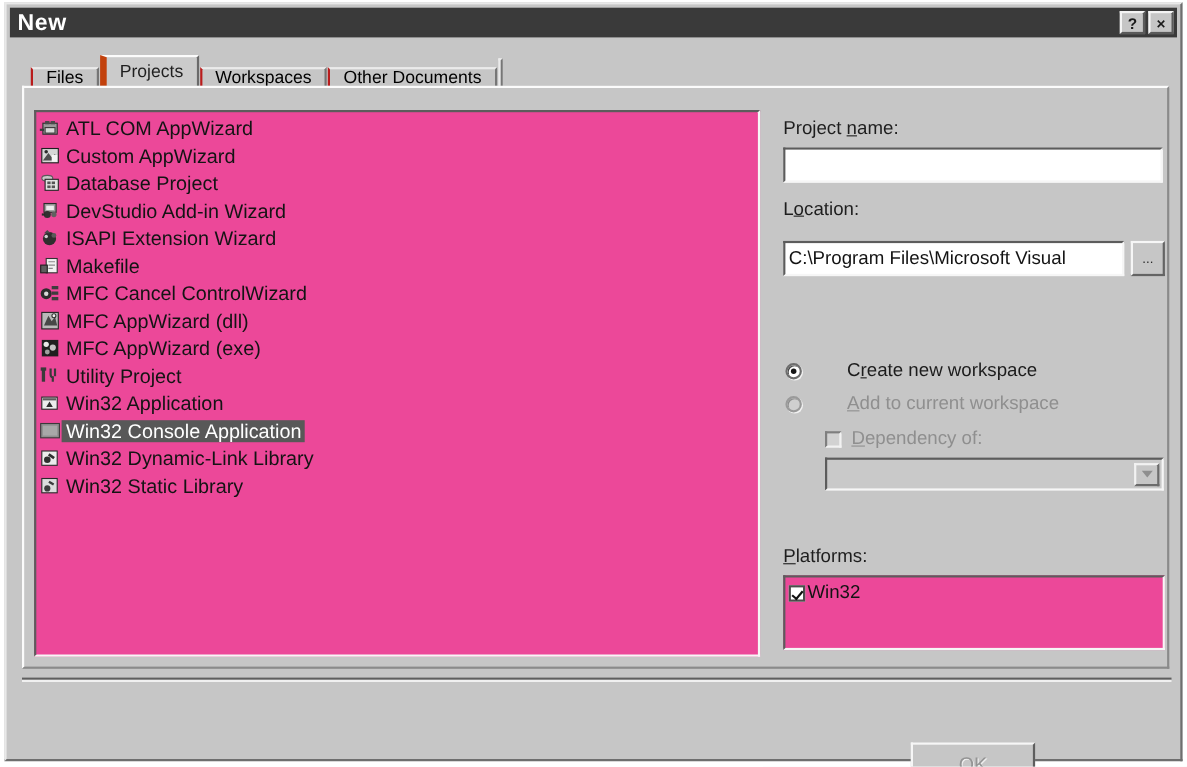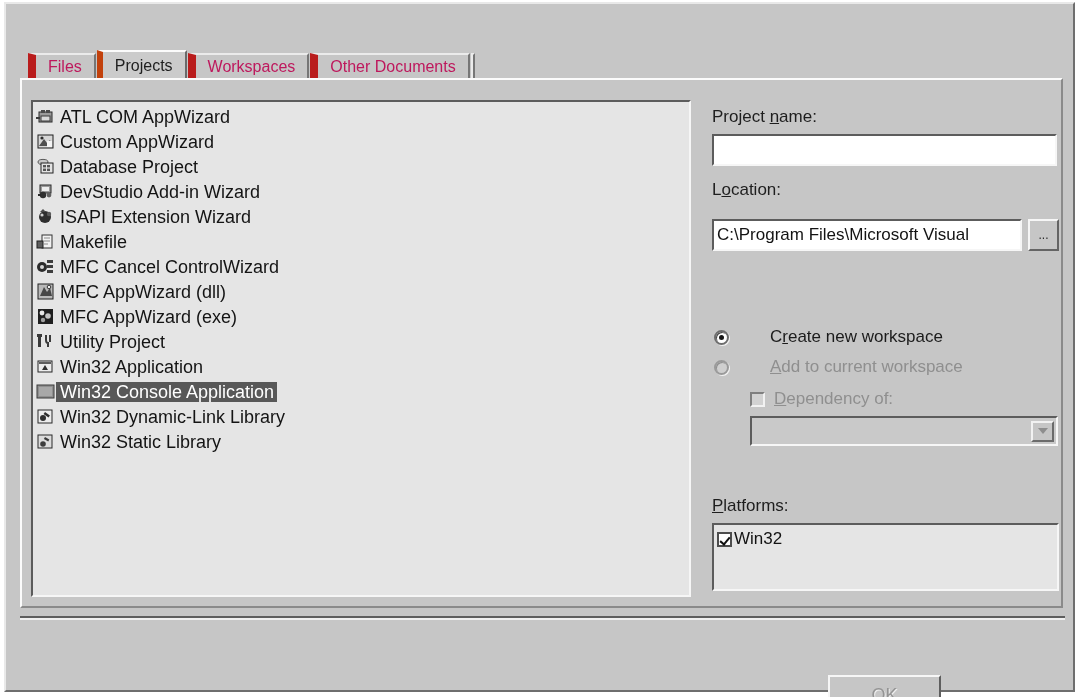"New" div.titlebar { html: none -> <div> <div>New</div> <div> <div>?</div> <div>×</div> </div> </div> }
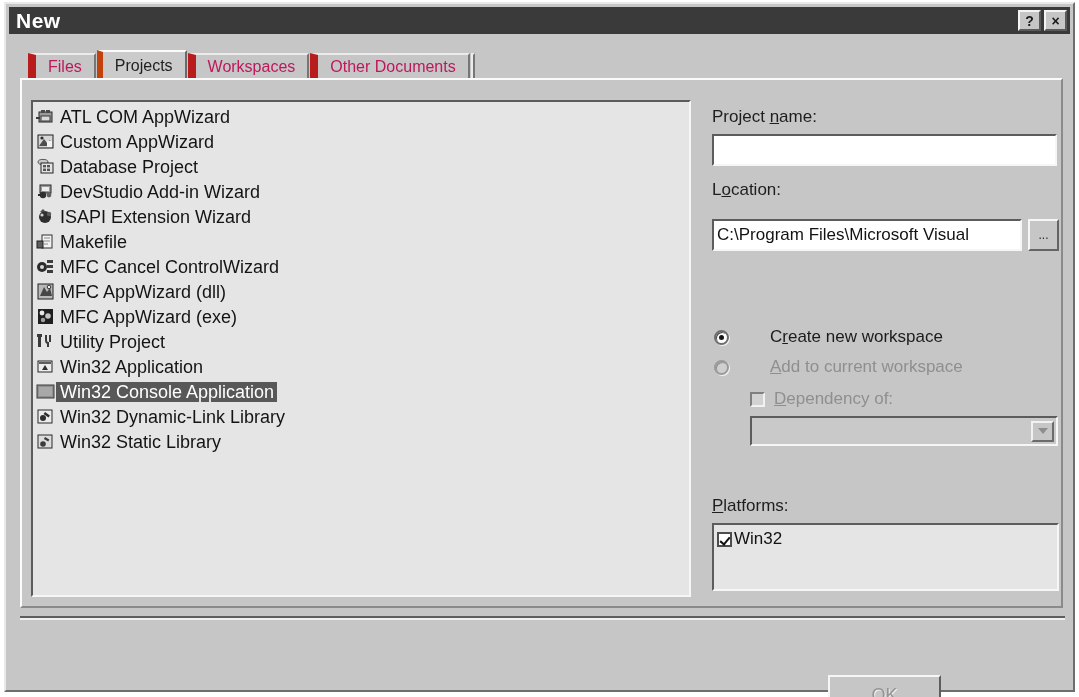"Files" .tab { border-left: 8px solid #b91c1c -> 2px solid #b91c1c; color: #be185d -> #000000; height: 26px -> 18px }
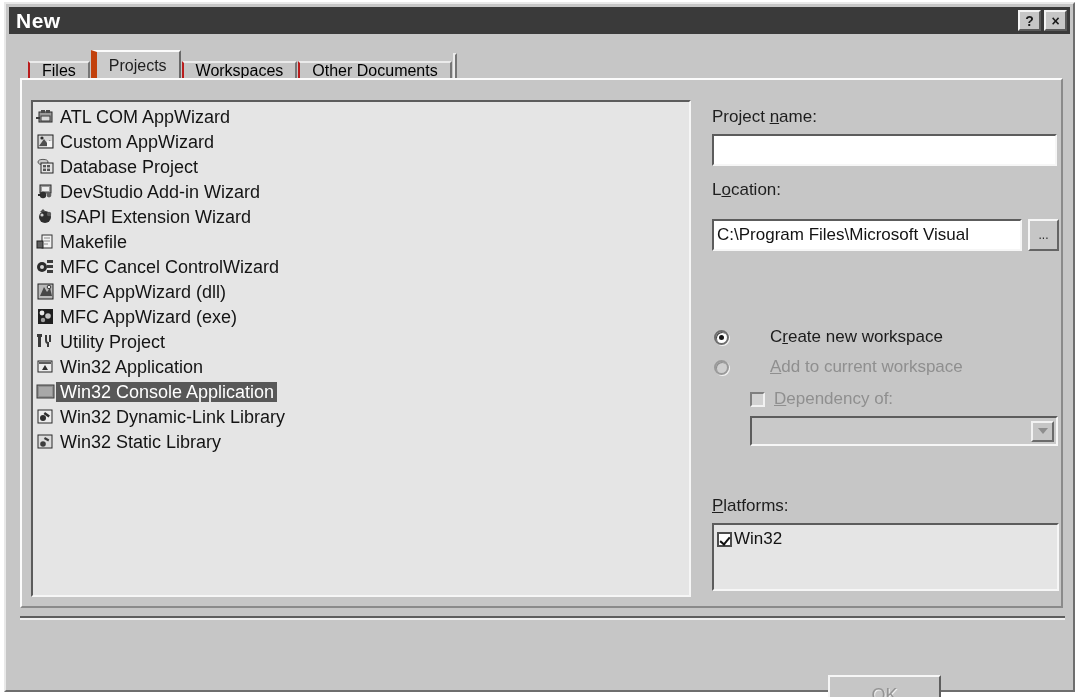"ATL COM AppWizard" .sunken { background: #e5e5e5 -> #ec4899 }
